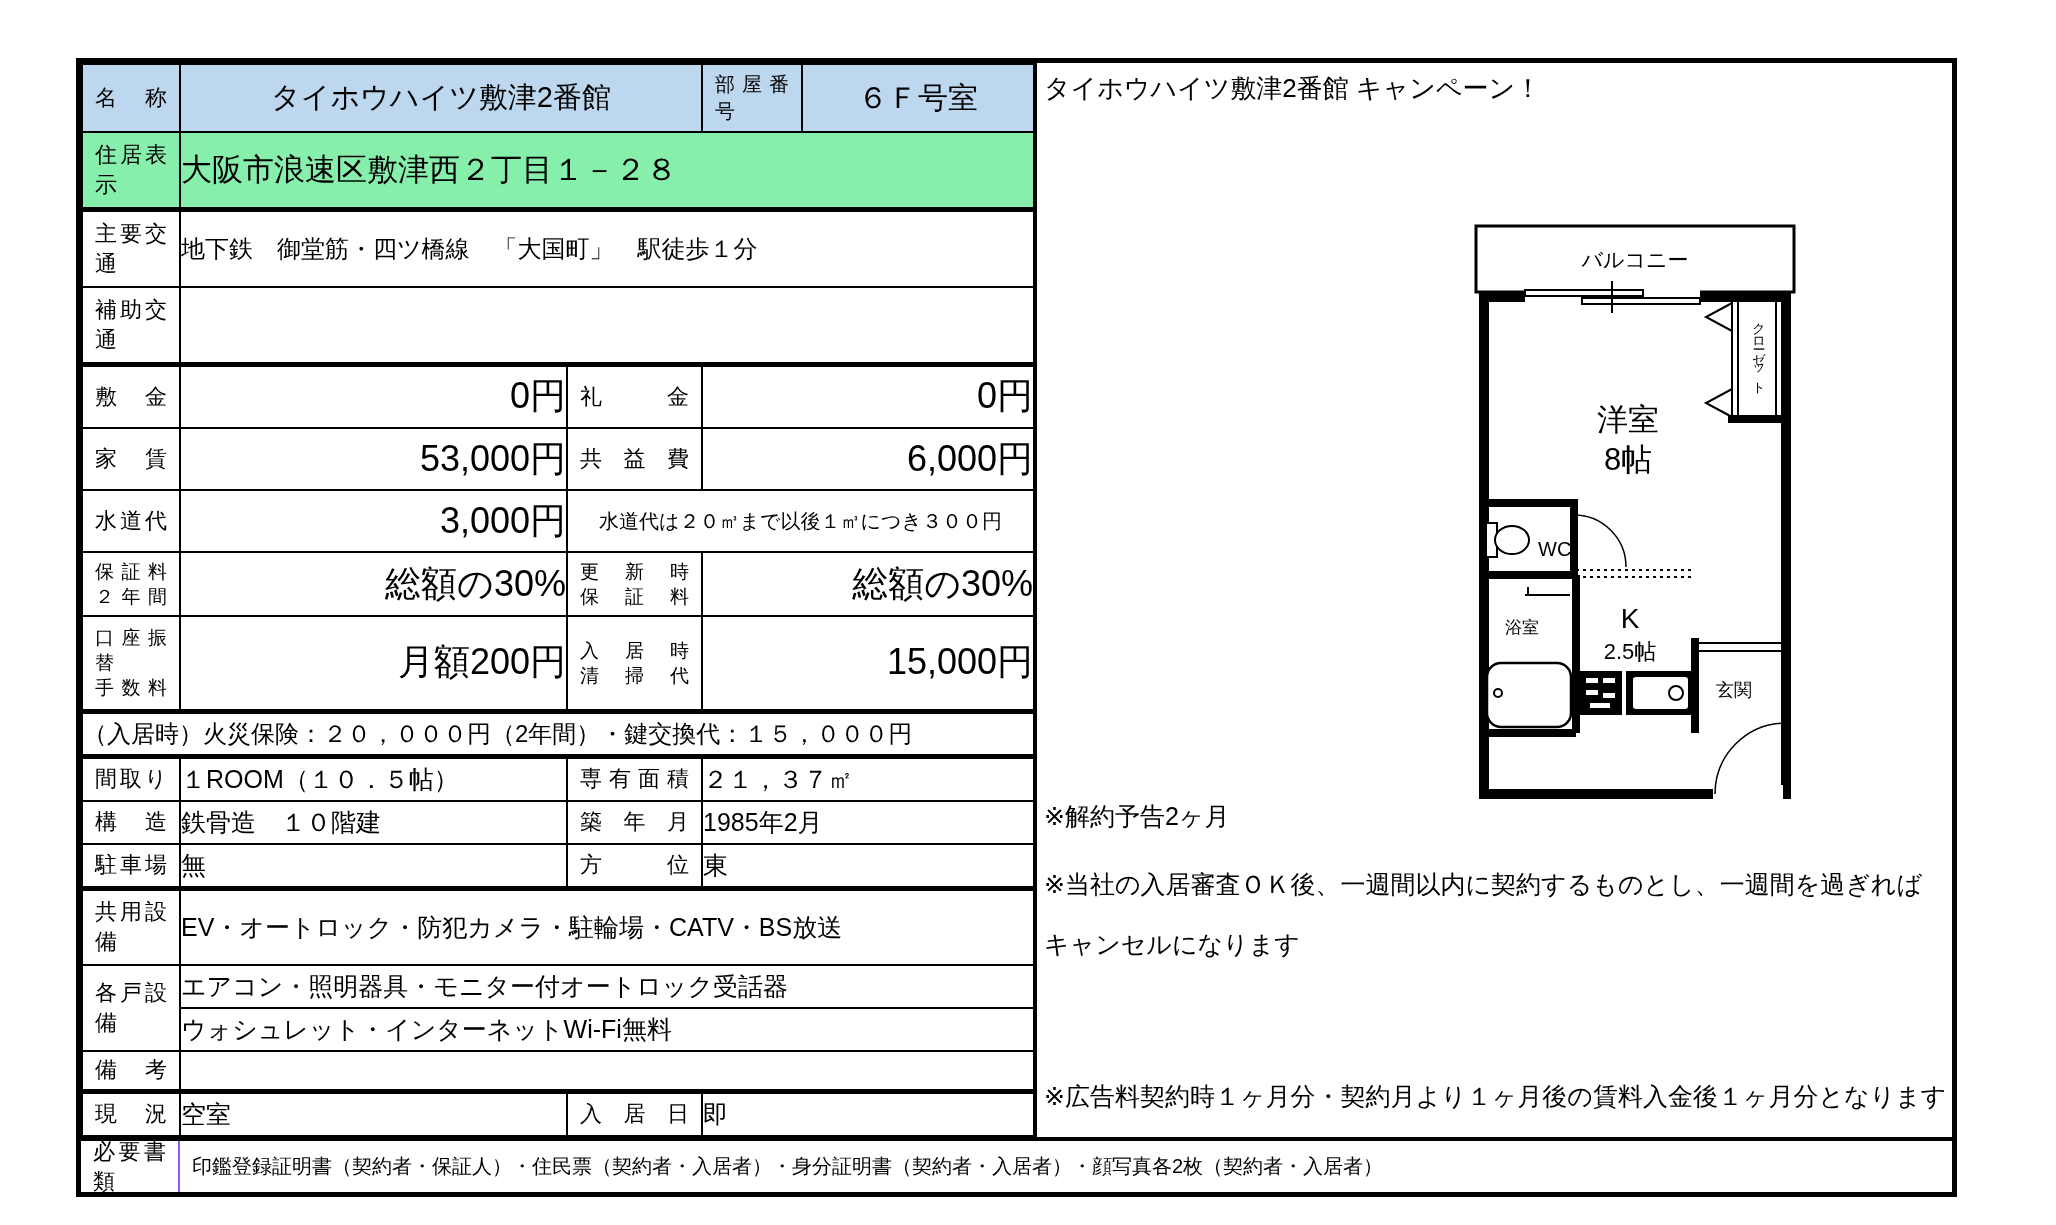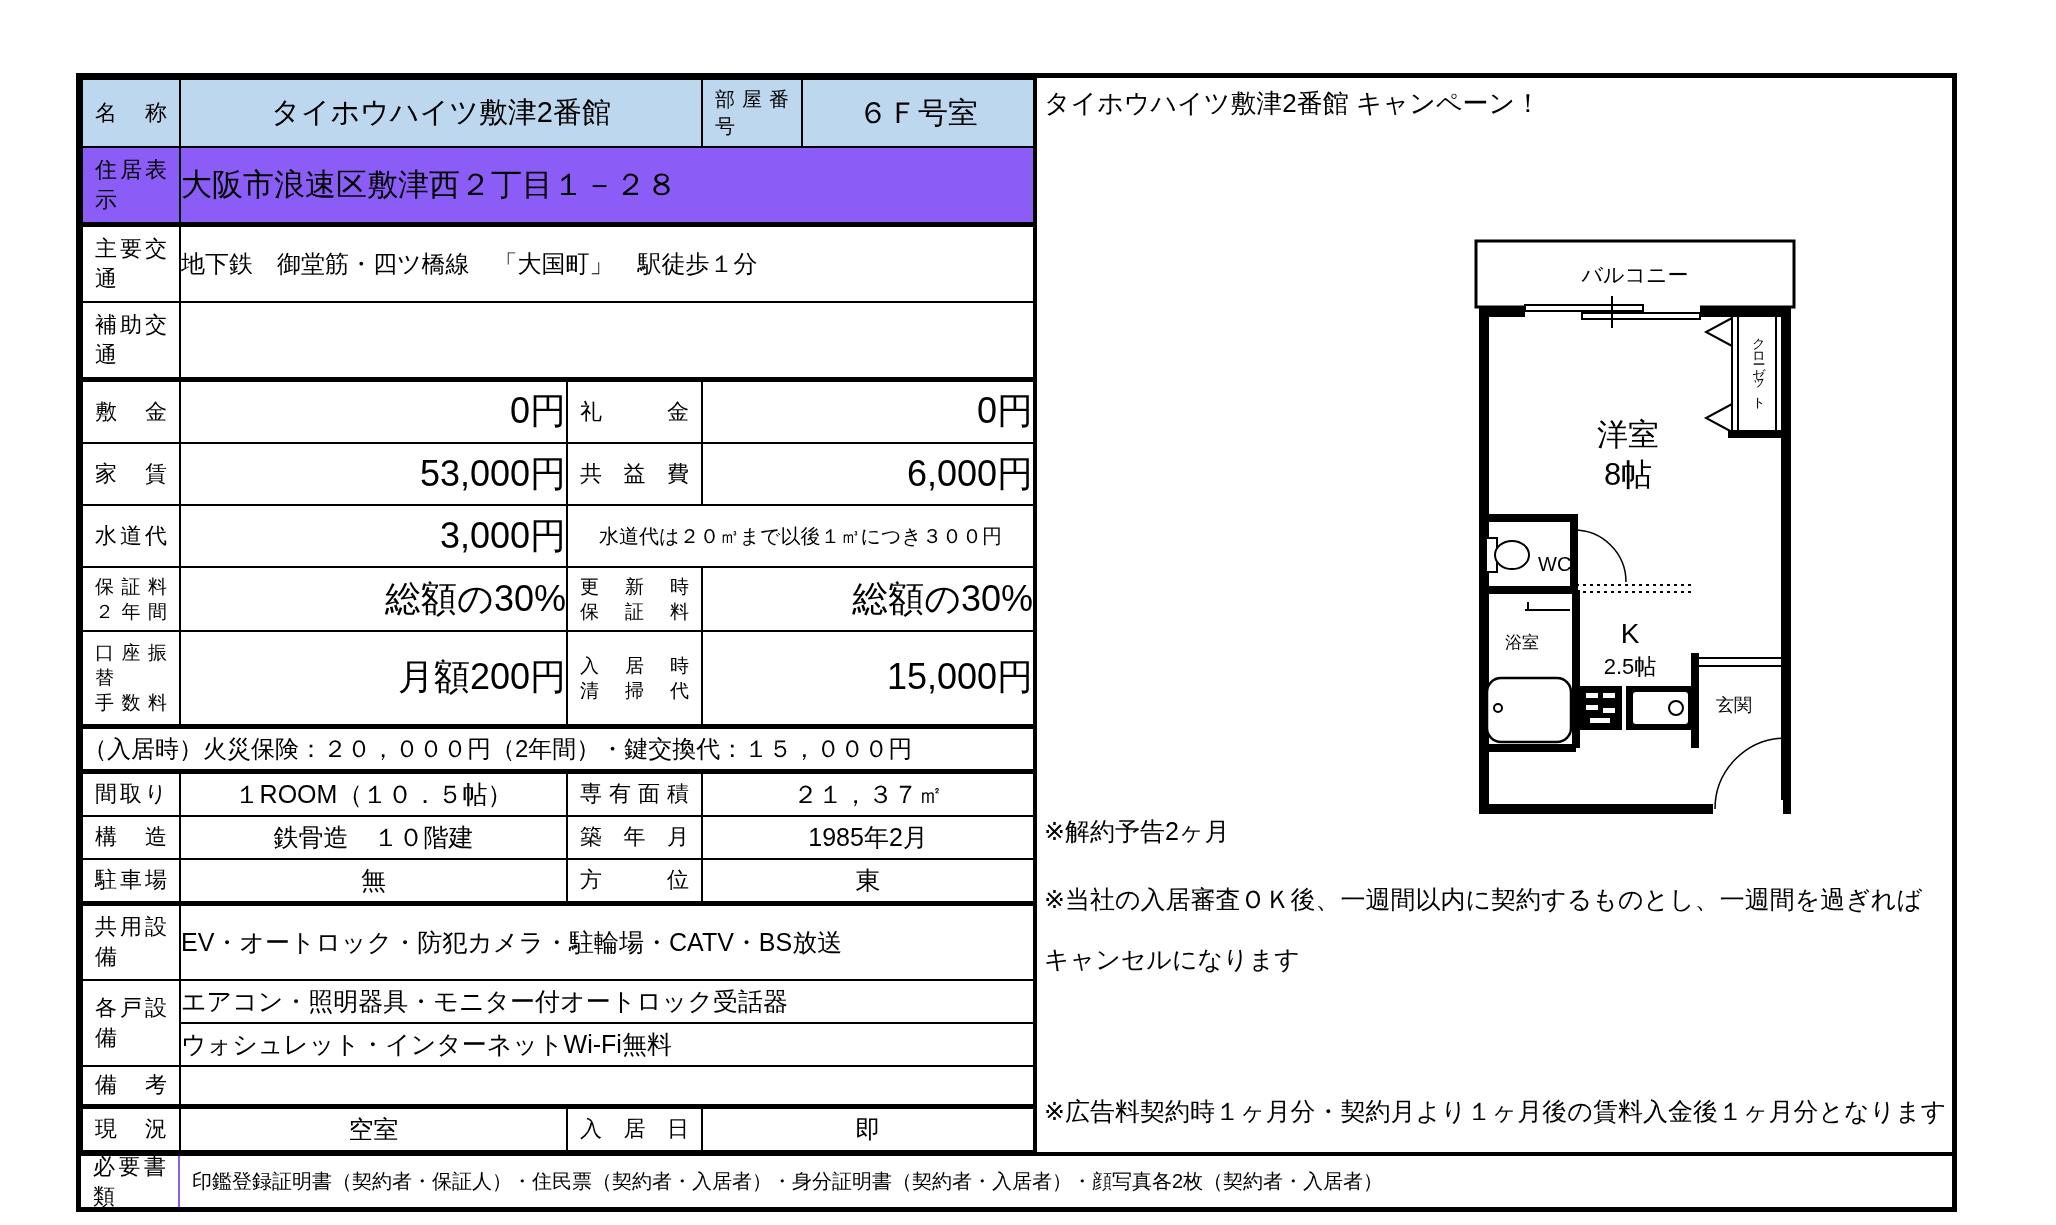"名称" .outer { top: 73px -> 58px }
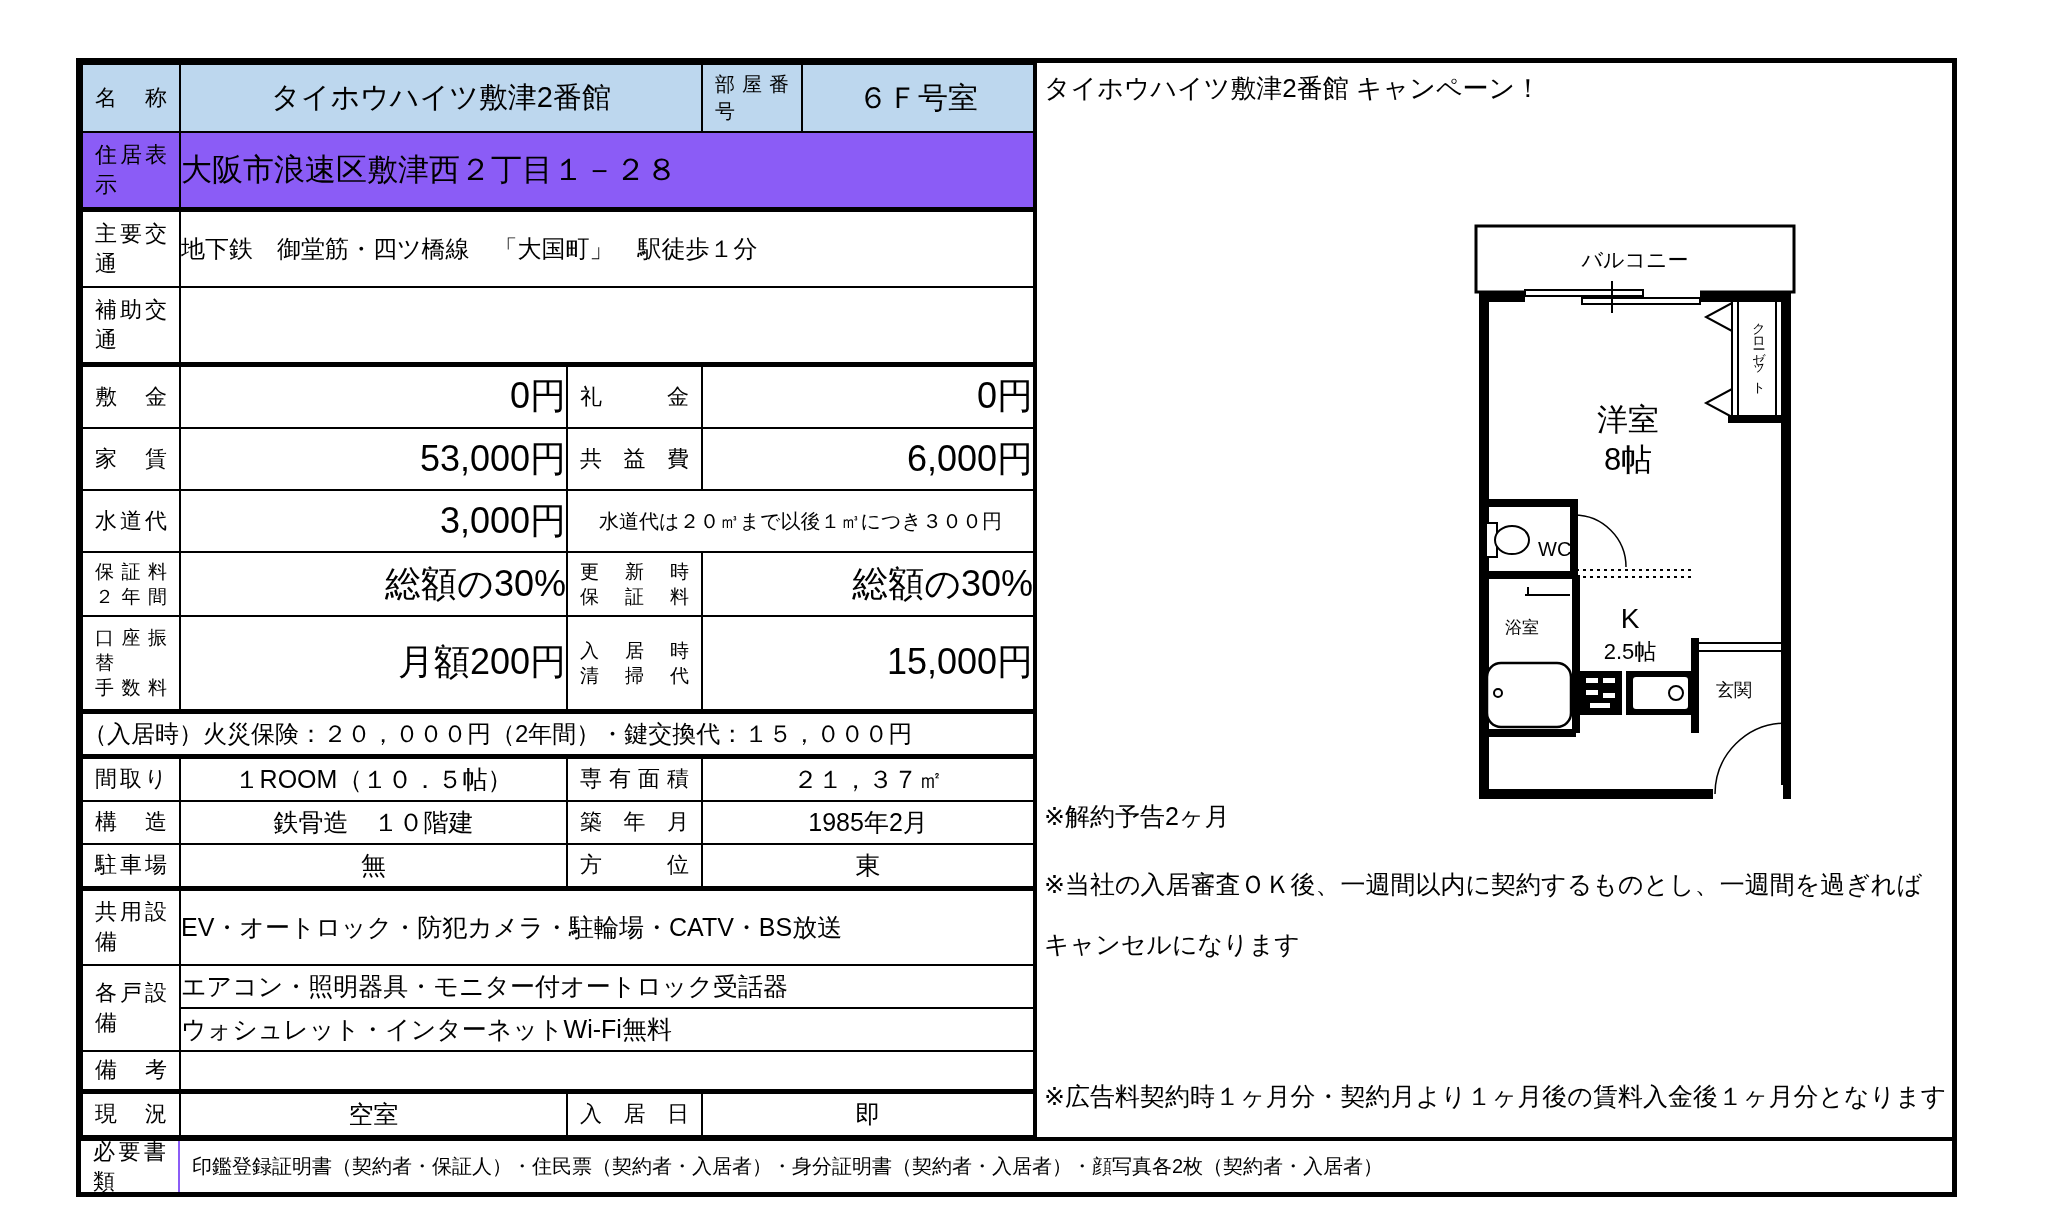"住居表示" .bg-gray { background: #8b5cf6 -> #86efac }
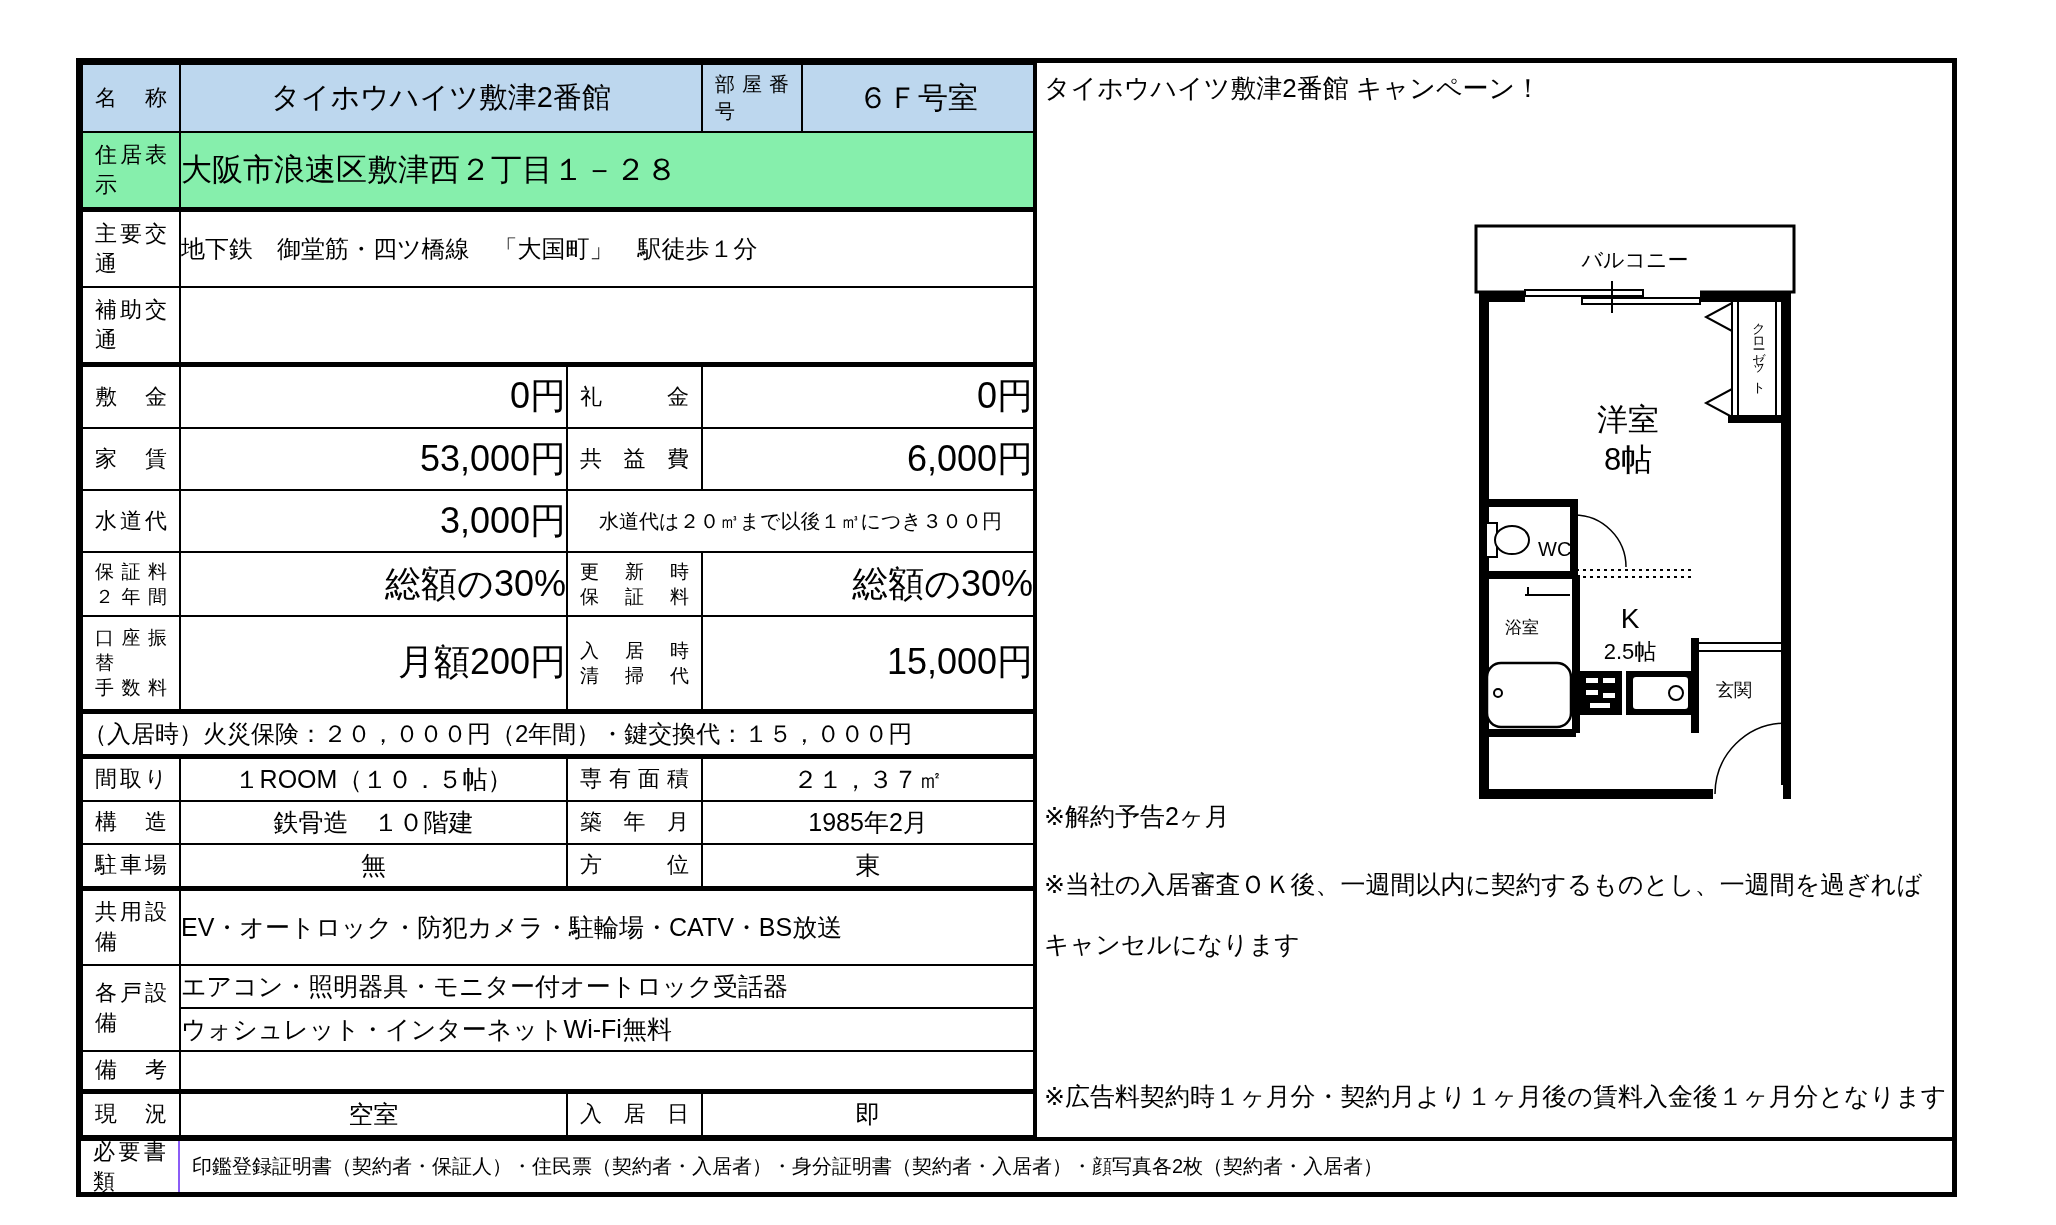"１ROOM（１０．５帖）" .val-center { text-align: center -> none }
